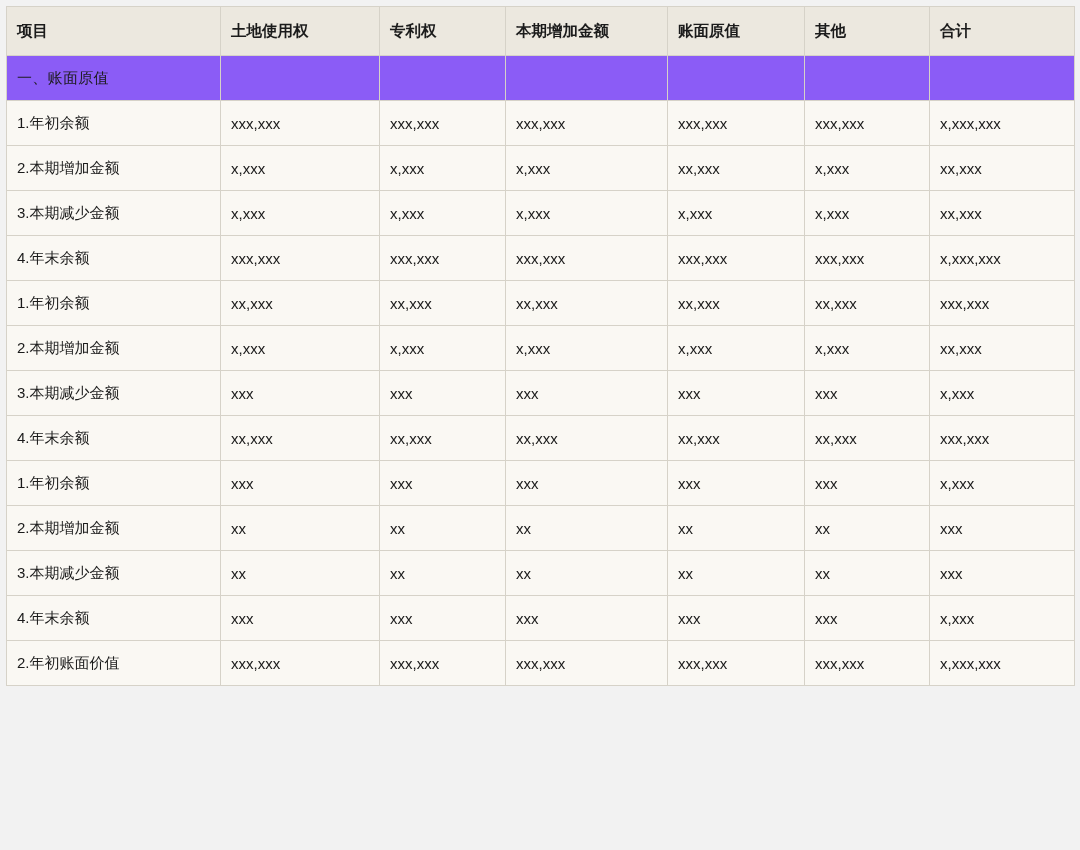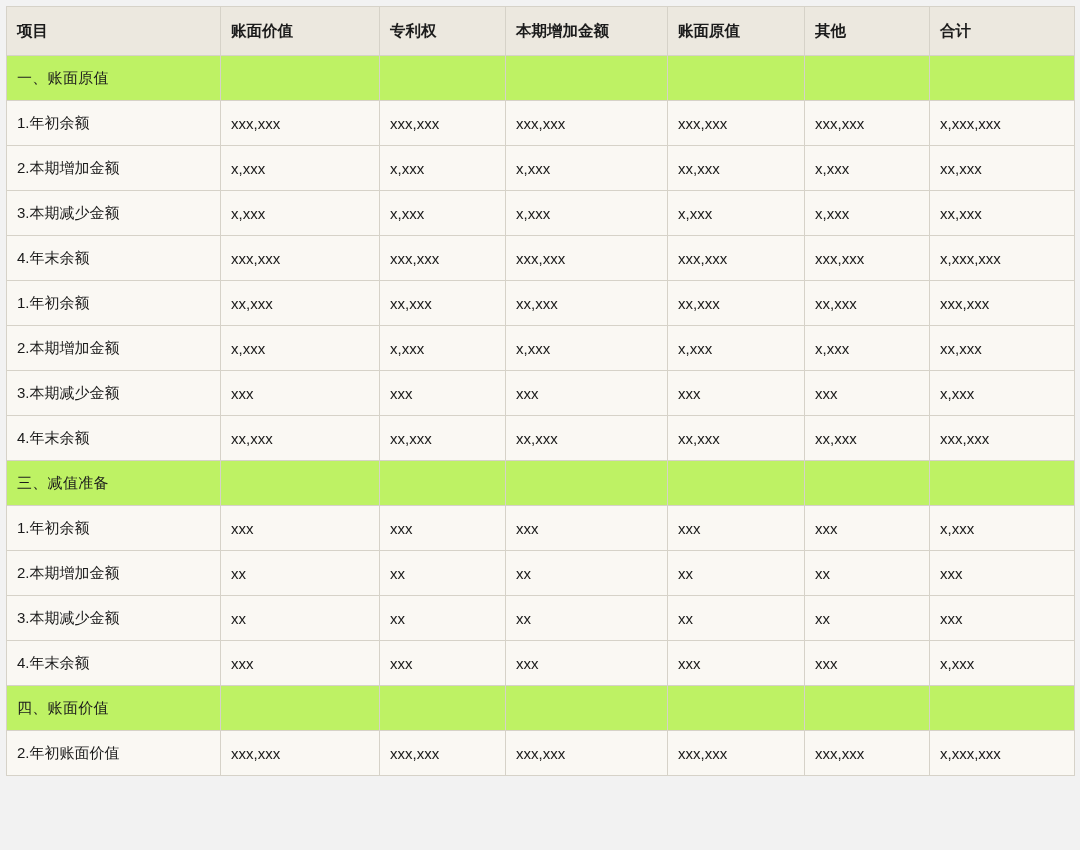"账面价值" th { text: 账面价值 -> 土地使用权 }
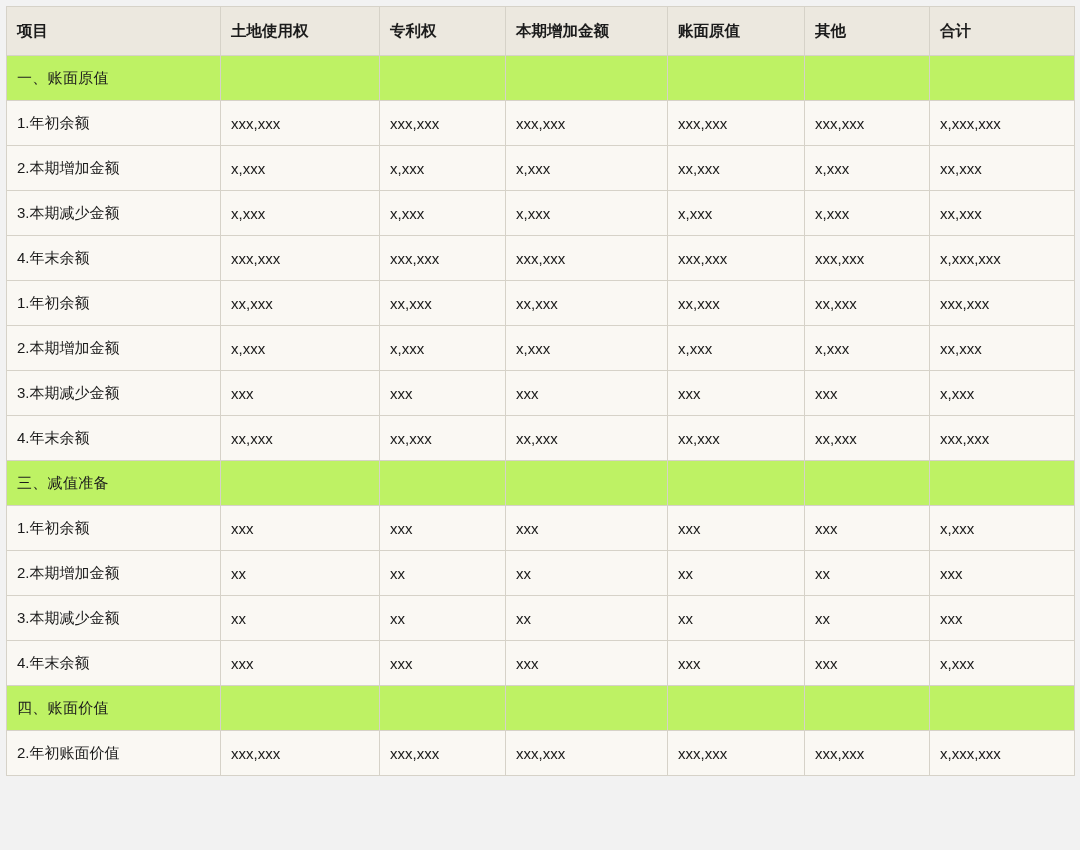"一、账面原值" table.data-table tbody tr.section-row td { background: #bef264 -> #8b5cf6 }
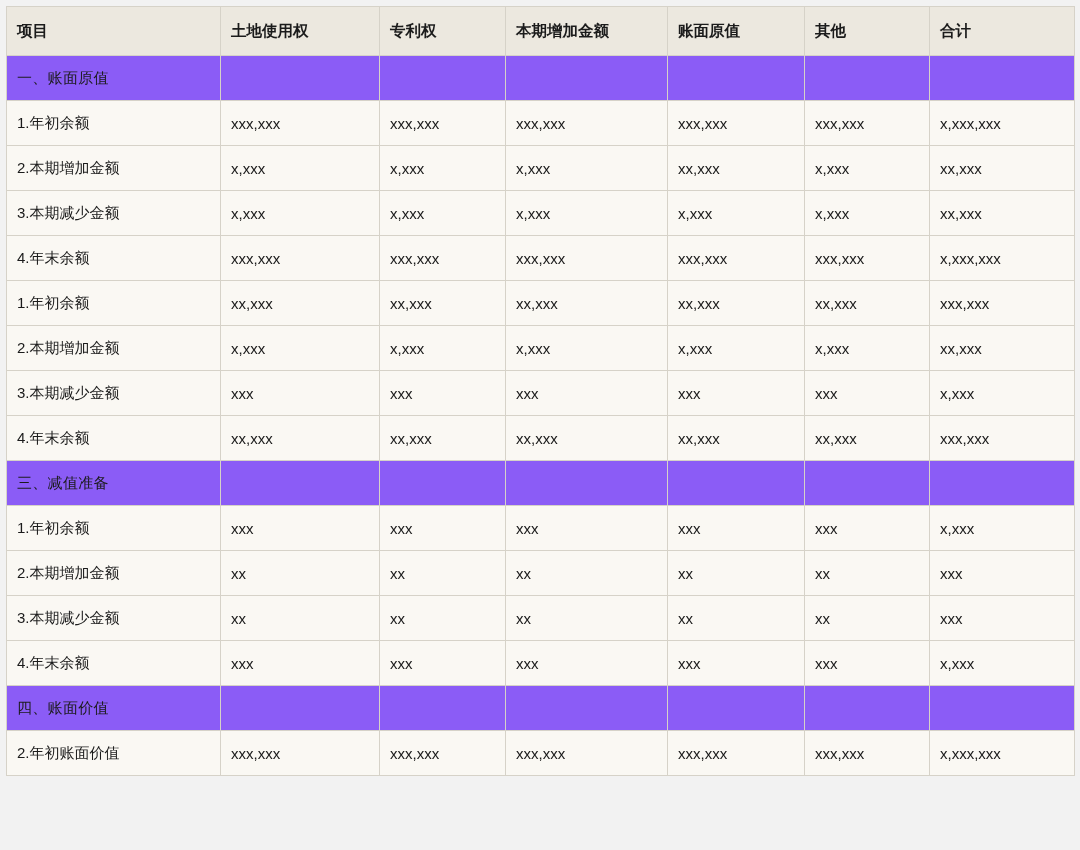"三、减值准备" tr.section-row { html: <tr> <td>三、减值准备</td> <td></td> <td></td> <td></td> <td></td> <td></td> <td></td> </tr> -> none }
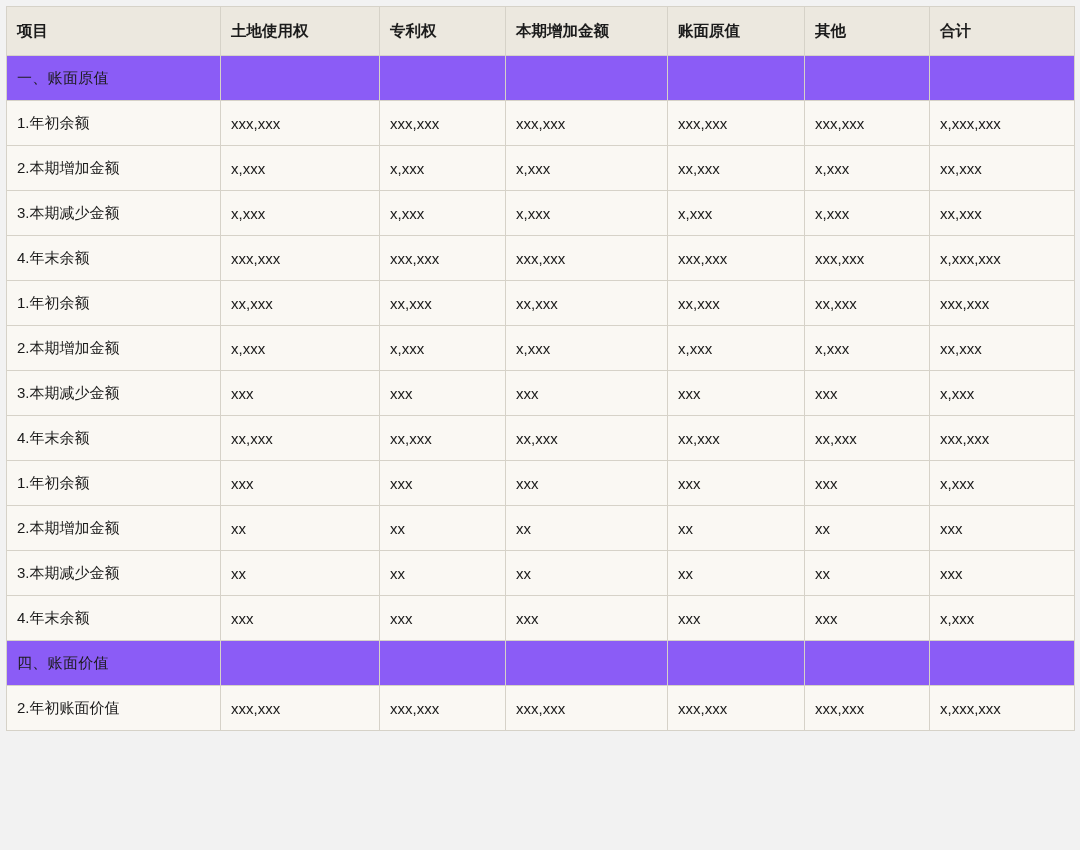"四、账面价值" tr.section-row { html: <tr> <td>四、账面价值</td> <td></td> <td></td> <td></td> <td></td> <td></td> <td></td> </tr> -> none }
